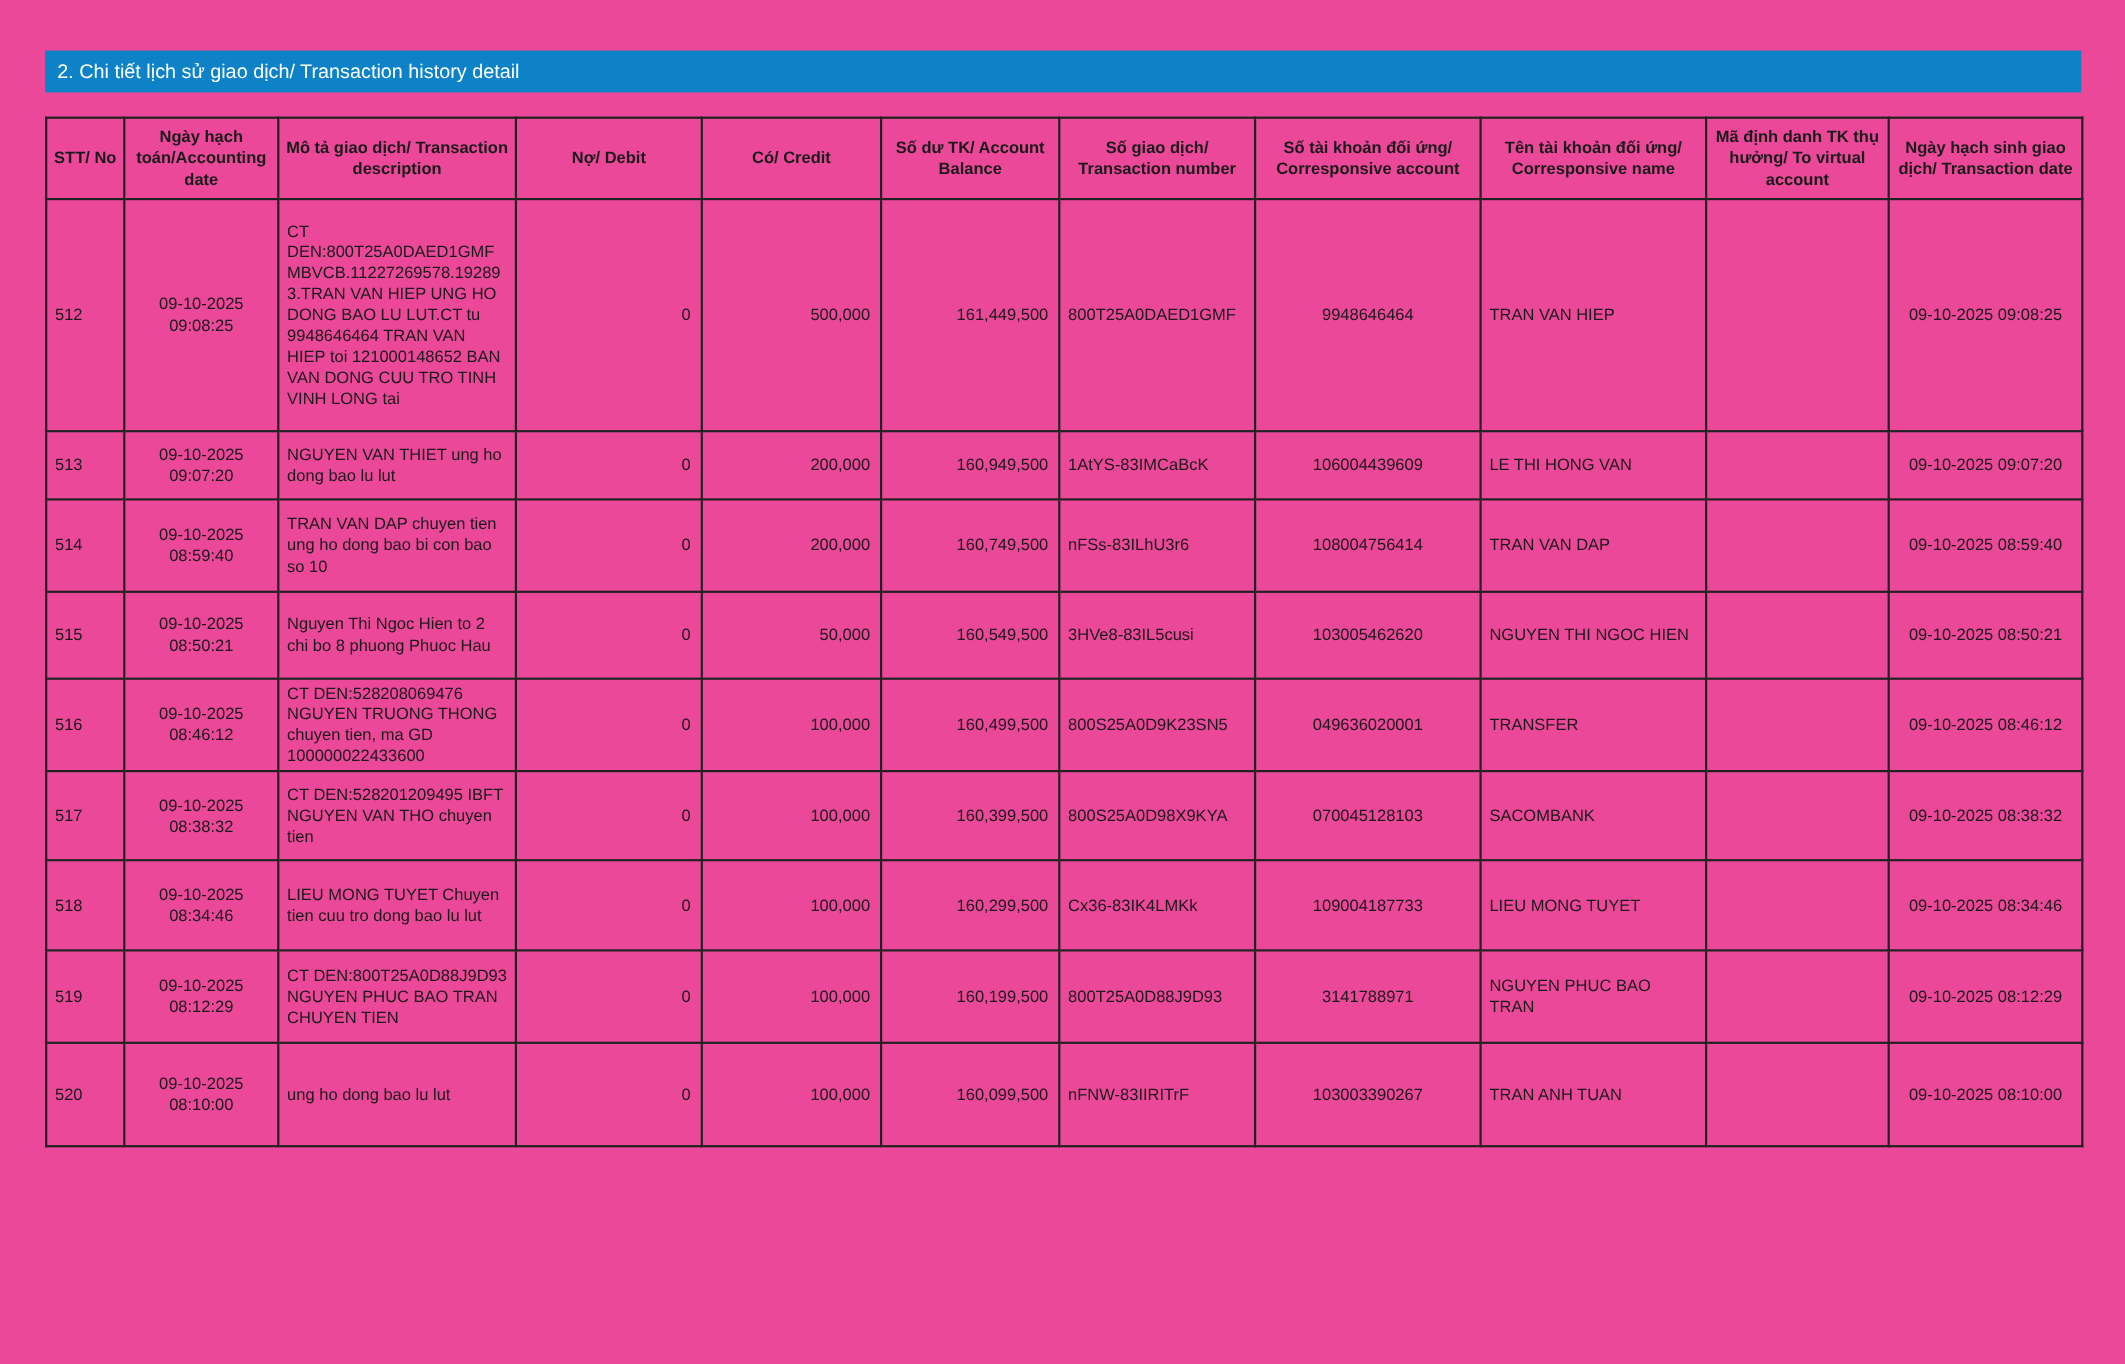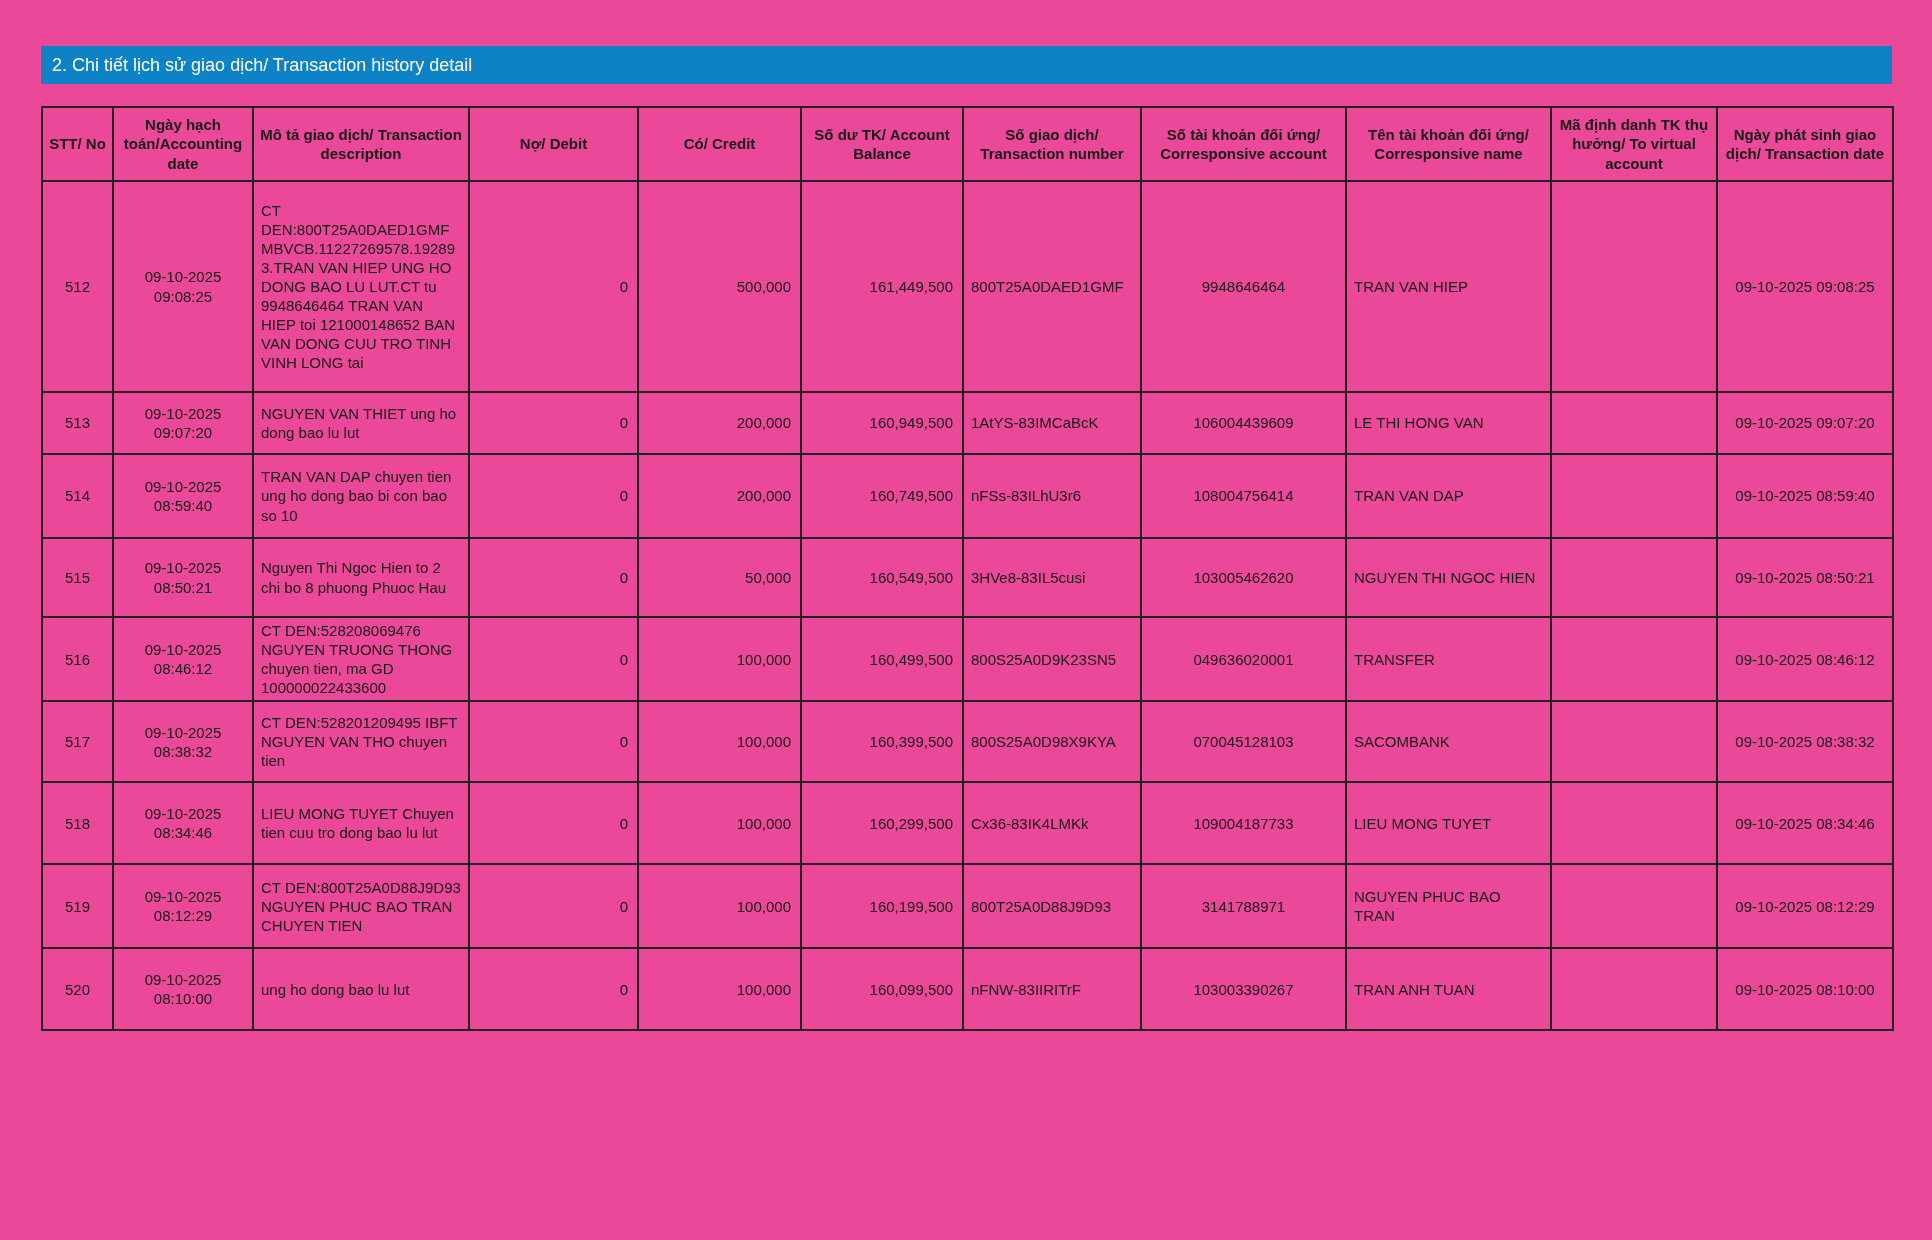"Ngày phát sinh giao dịch/" th { text: phát -> hạch }
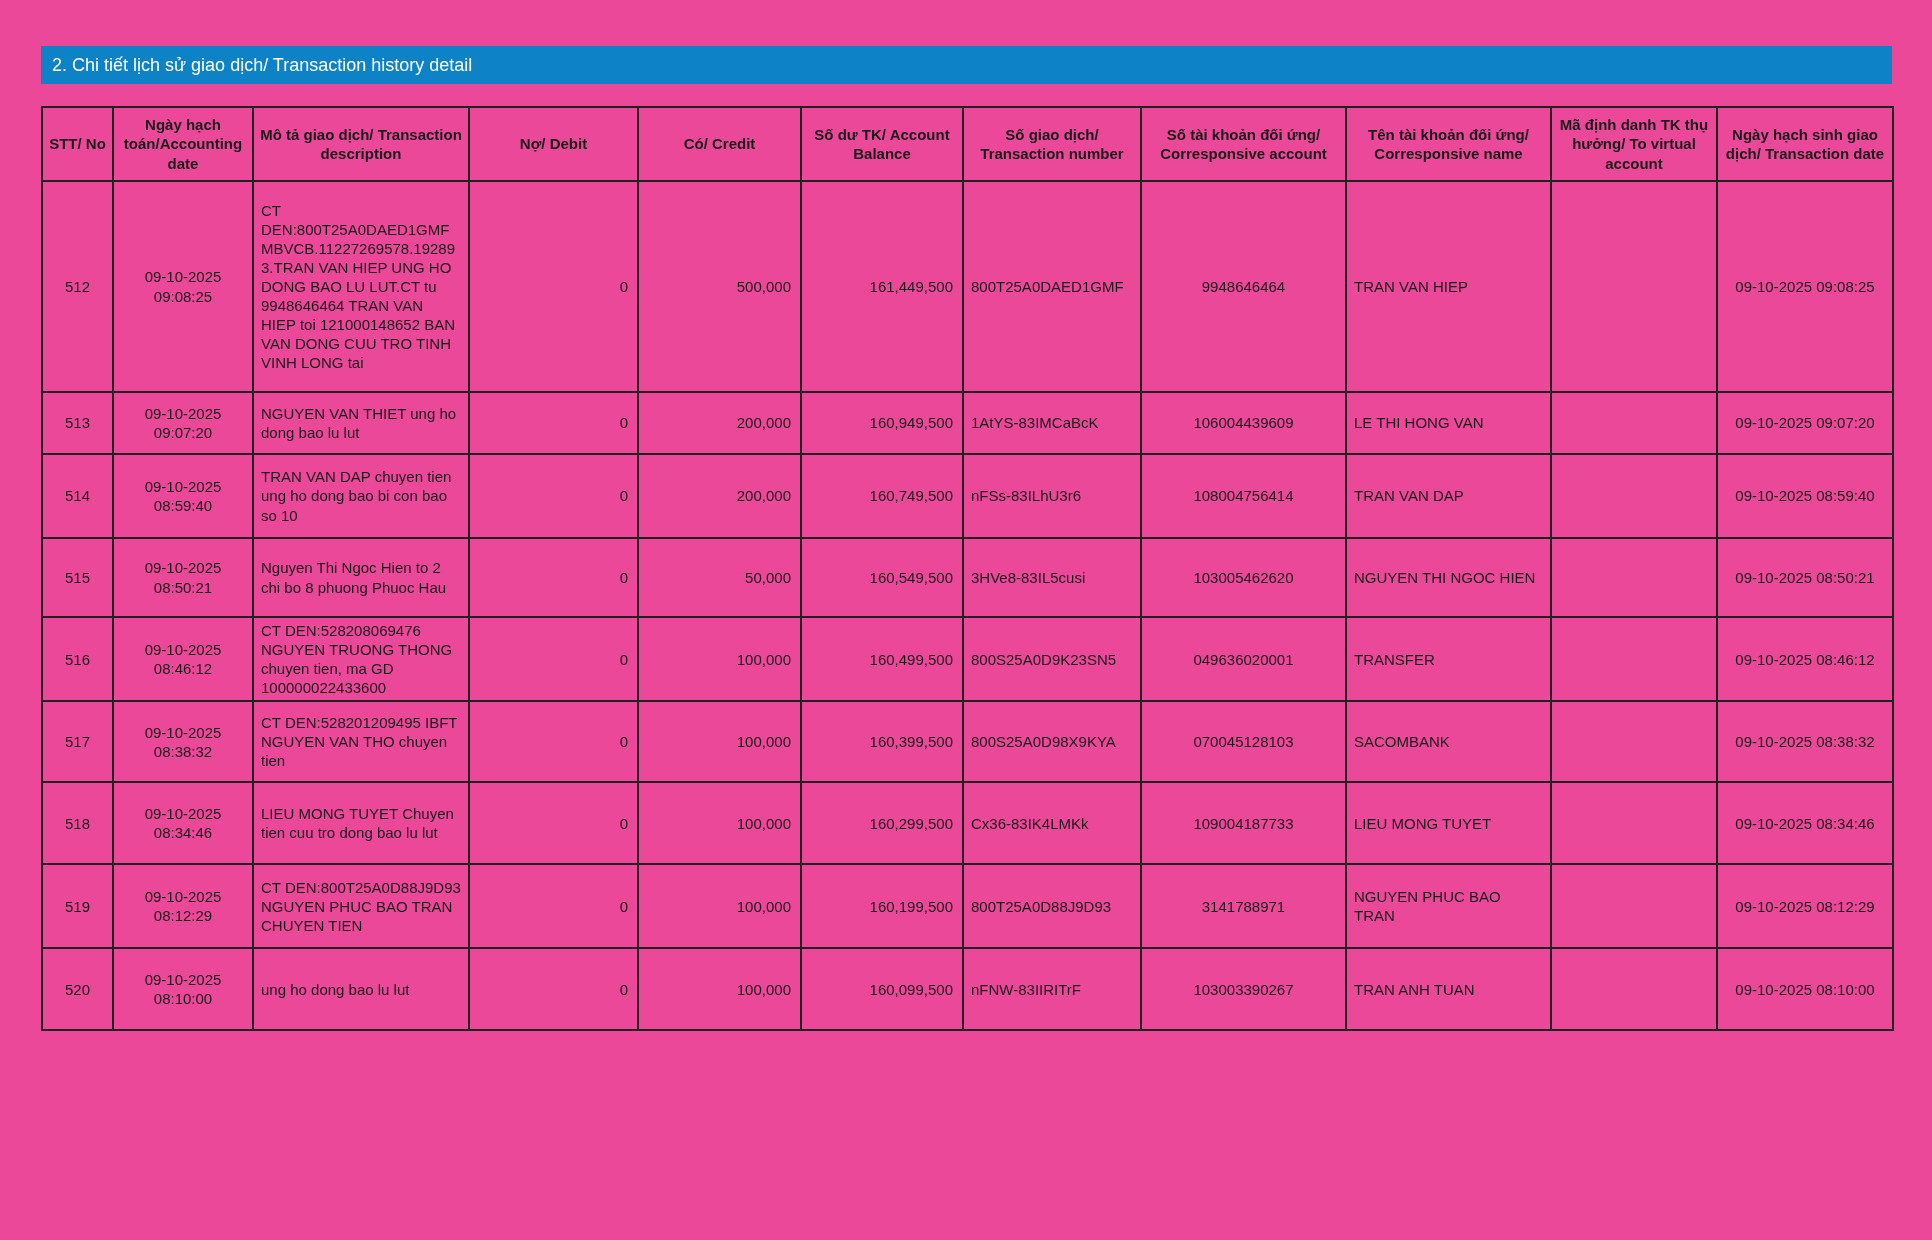"512" .c-no { text-align: center -> left }
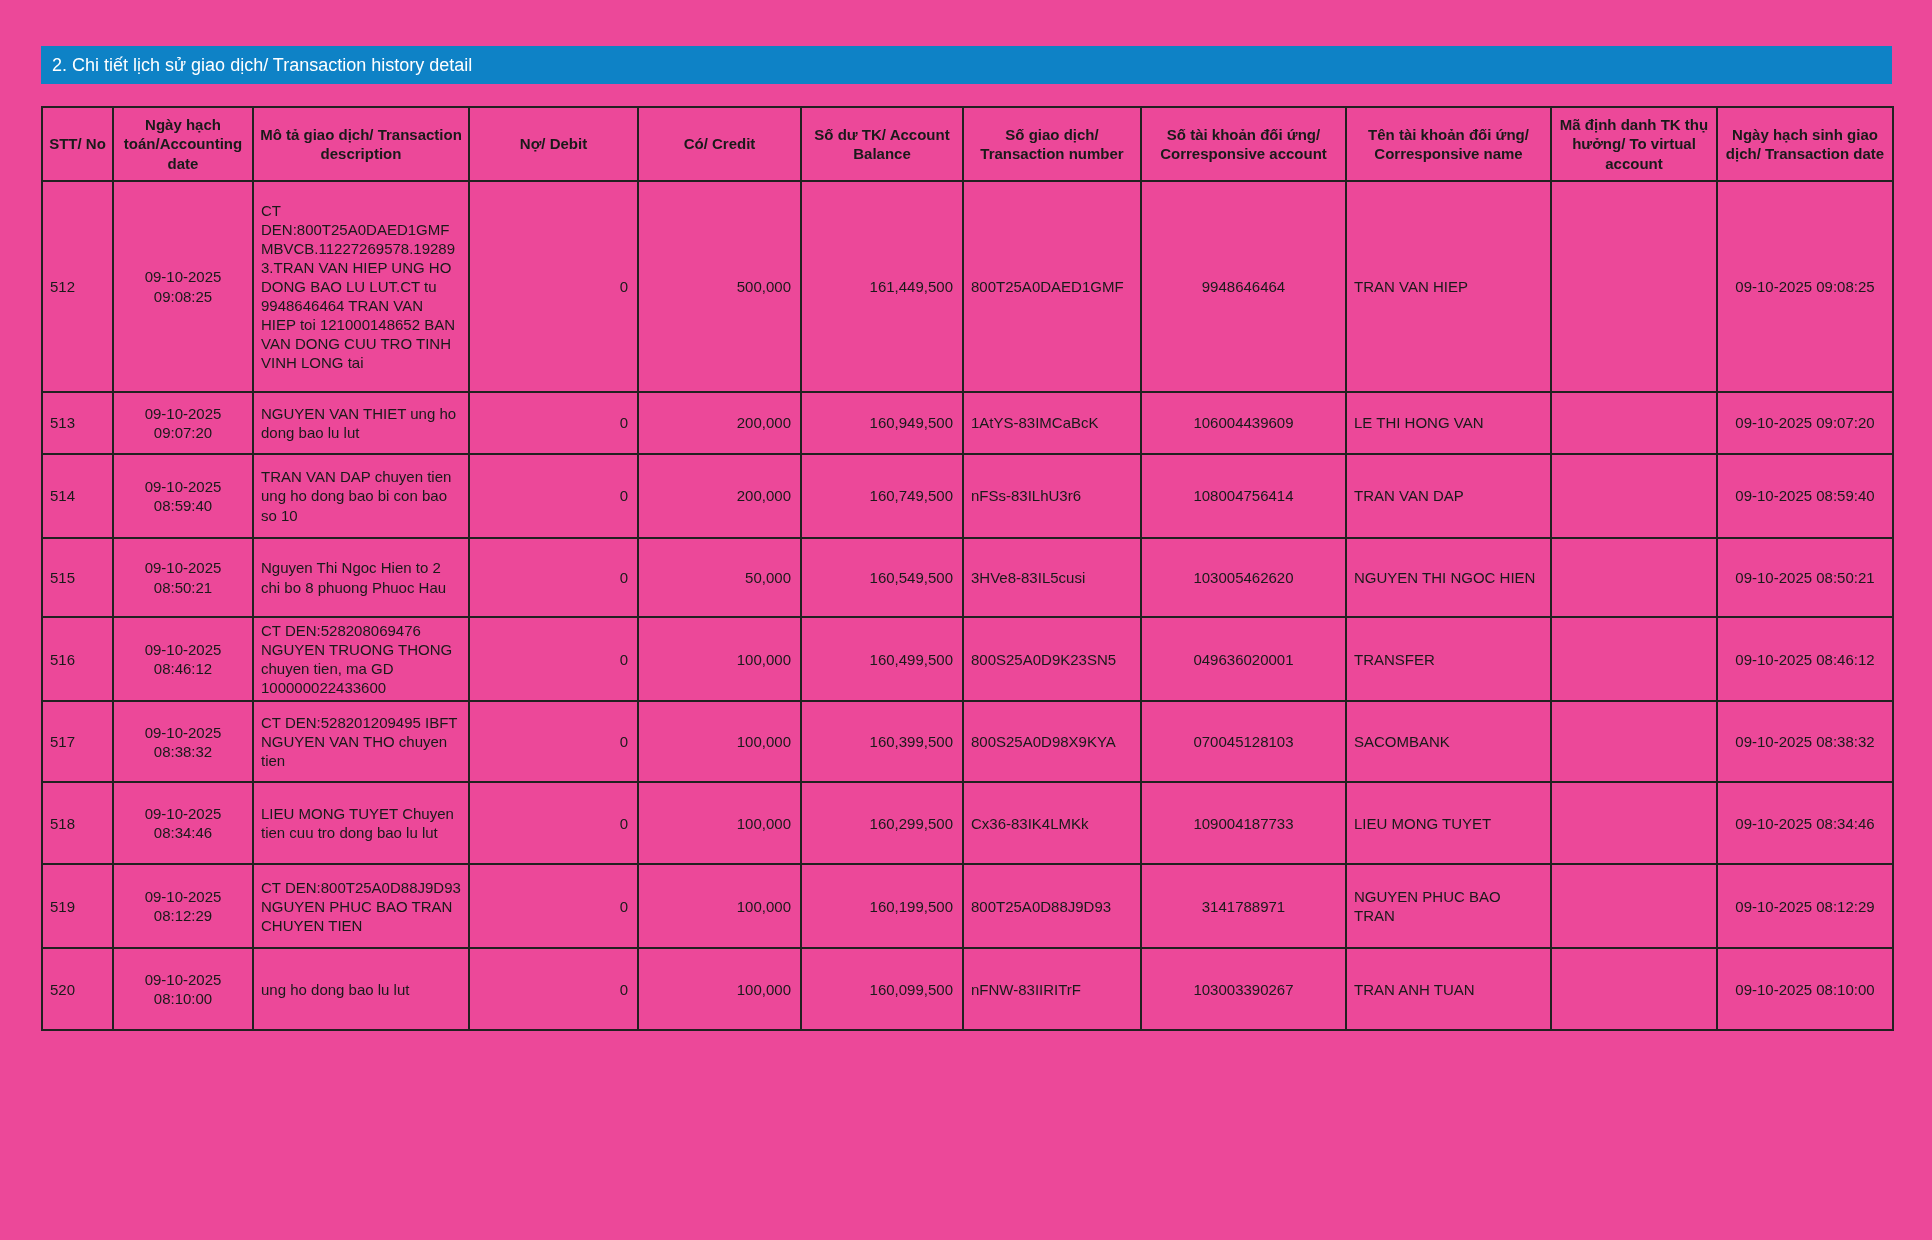"520" tr { height: 82px -> 94px }
